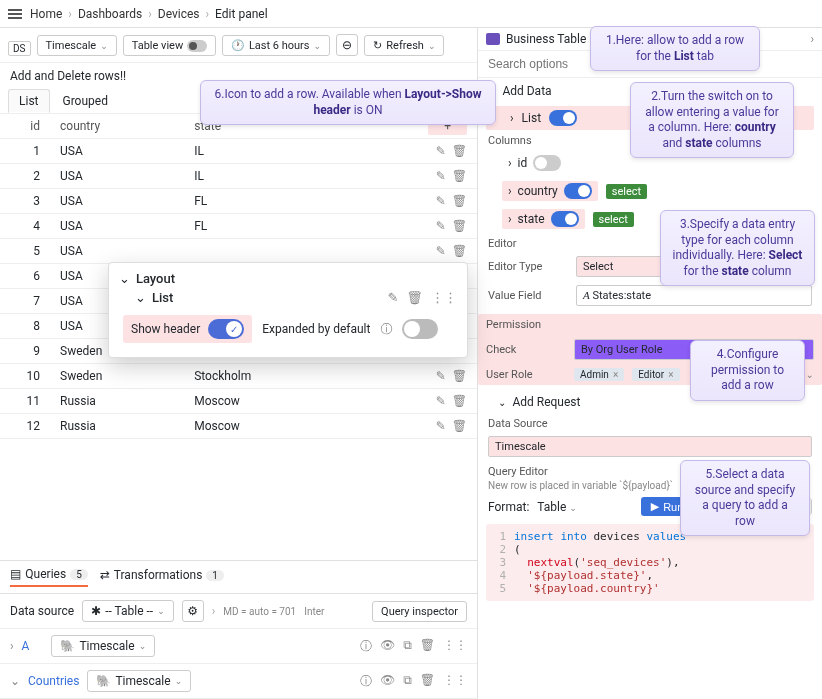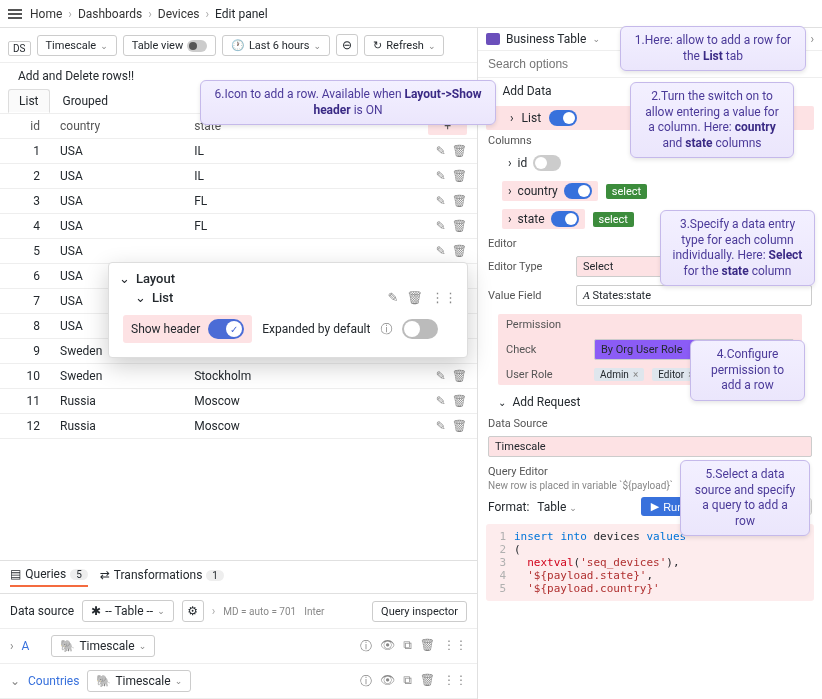"1.Here: allow to add a" div.callout { left: 620px -> 590px; width: 186px -> 170px }
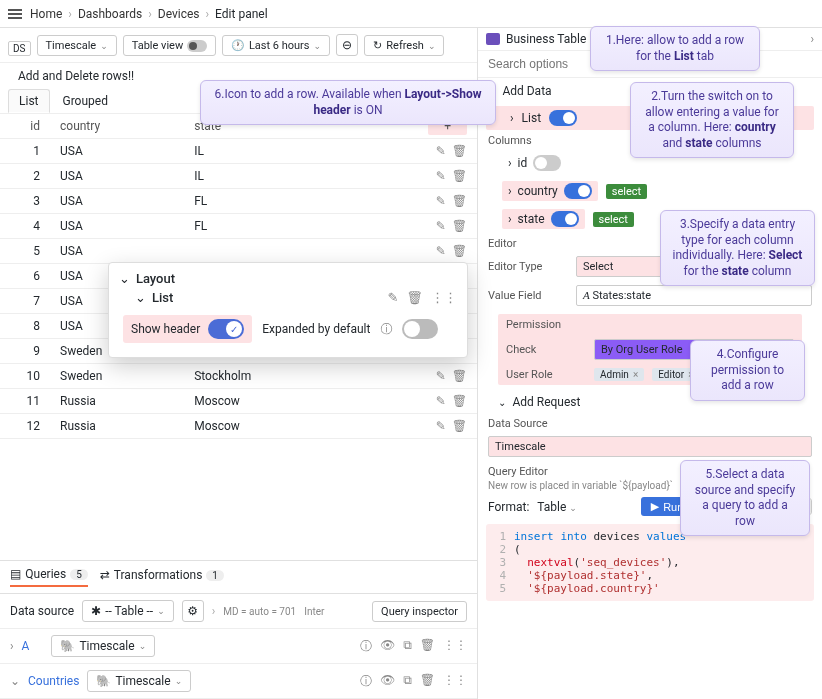"Add and Delete rows!!" .panel-title { padding: 6px 18px -> 6px 10px }
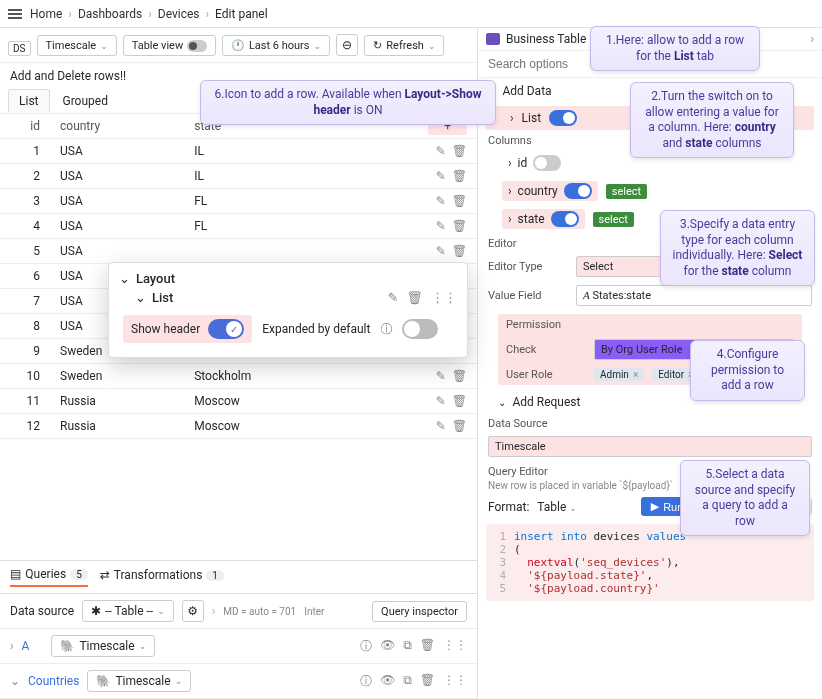"Permission" .perm-box { margin: 4px 20px -> 4px 0 }
